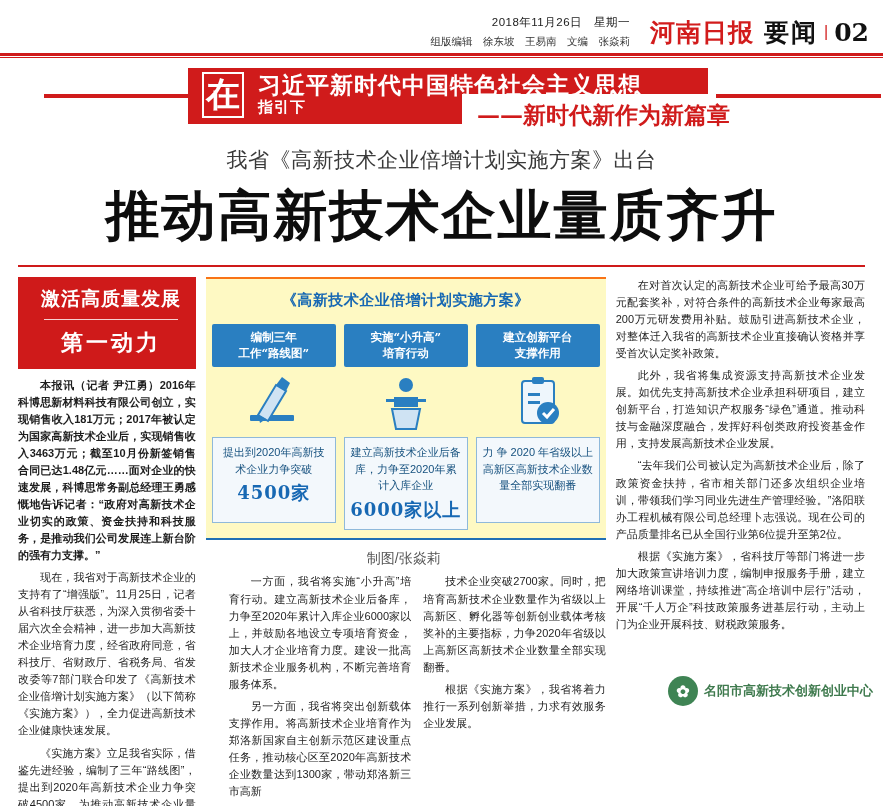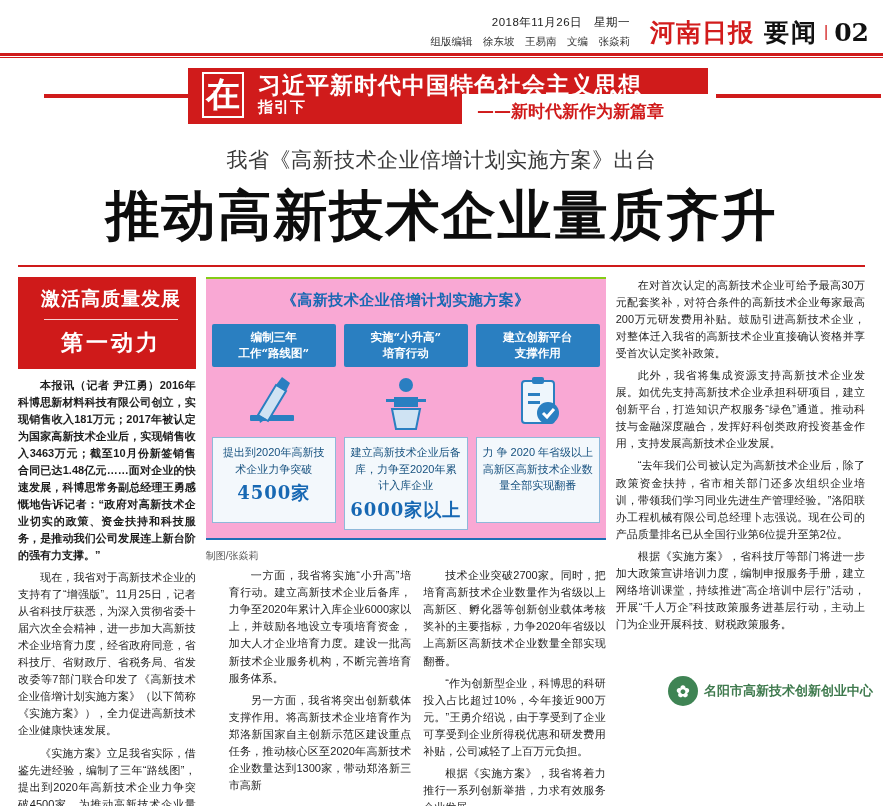"——新时代新作为新篇章" .banner-t3 { font-size: 17px -> 23px }
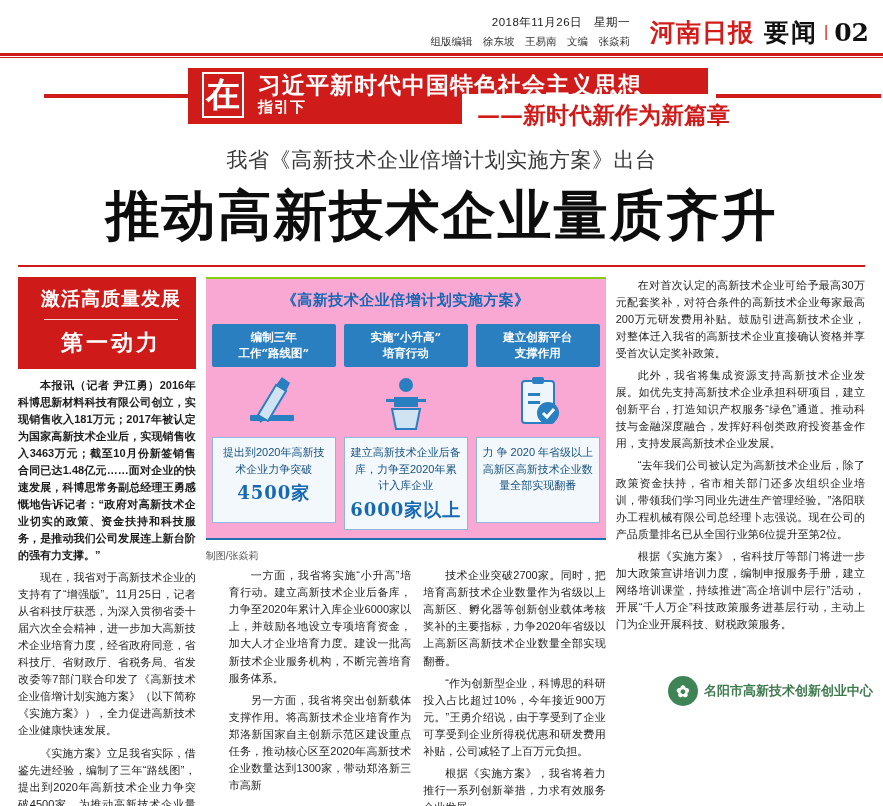"《高新技术企业倍增计划实施方案》" .info { background: #f9a8d4 -> #fef9c3; border-top: 2px solid #84cc16 -> 2px solid #f97316 }
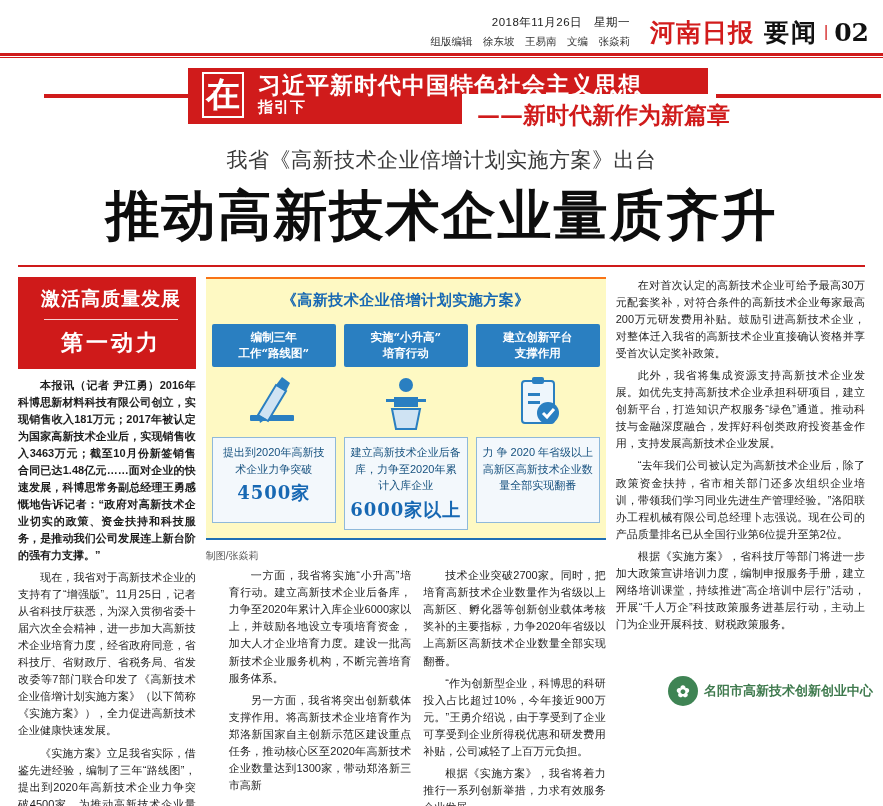"制图/张焱莉" .info-credit { font-size: 10px -> 14px; text-align: left -> center }
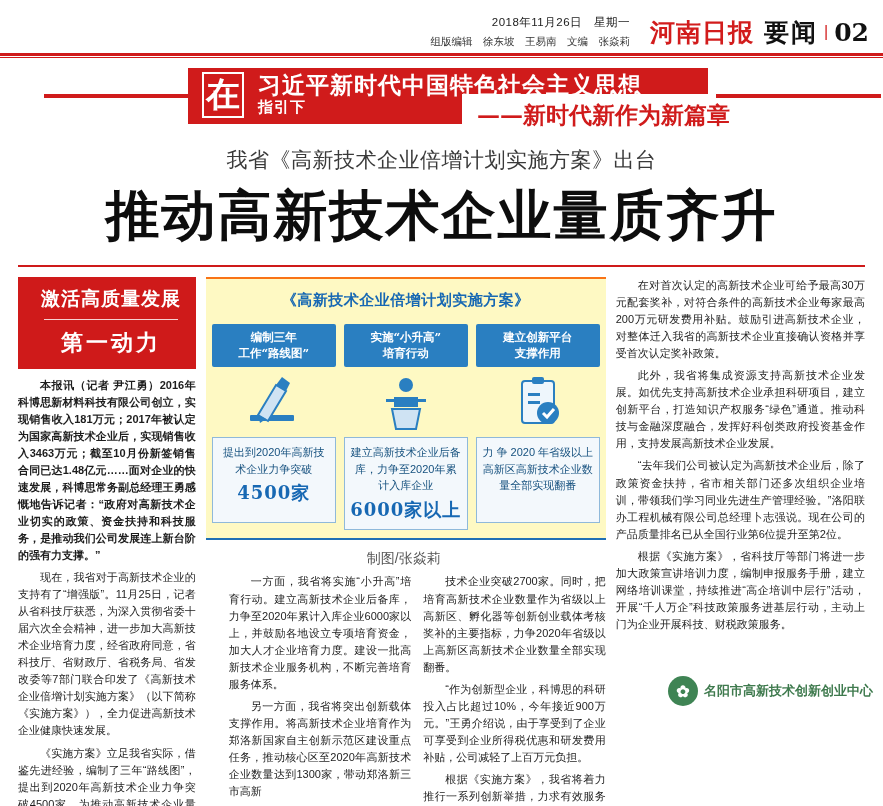"“作为创新型企业，科博思的科研投入占比超过10%，今年接近900万元。”王勇介绍" p { html: <p>“作为创新型企业，科博思的科研投入占比超过10%，今年接近900万元。”王勇介绍说，由于享受到了企业可享受到企业所得税优惠和研发费用补贴，公司减轻了上百万元负担。</p> -> none }
